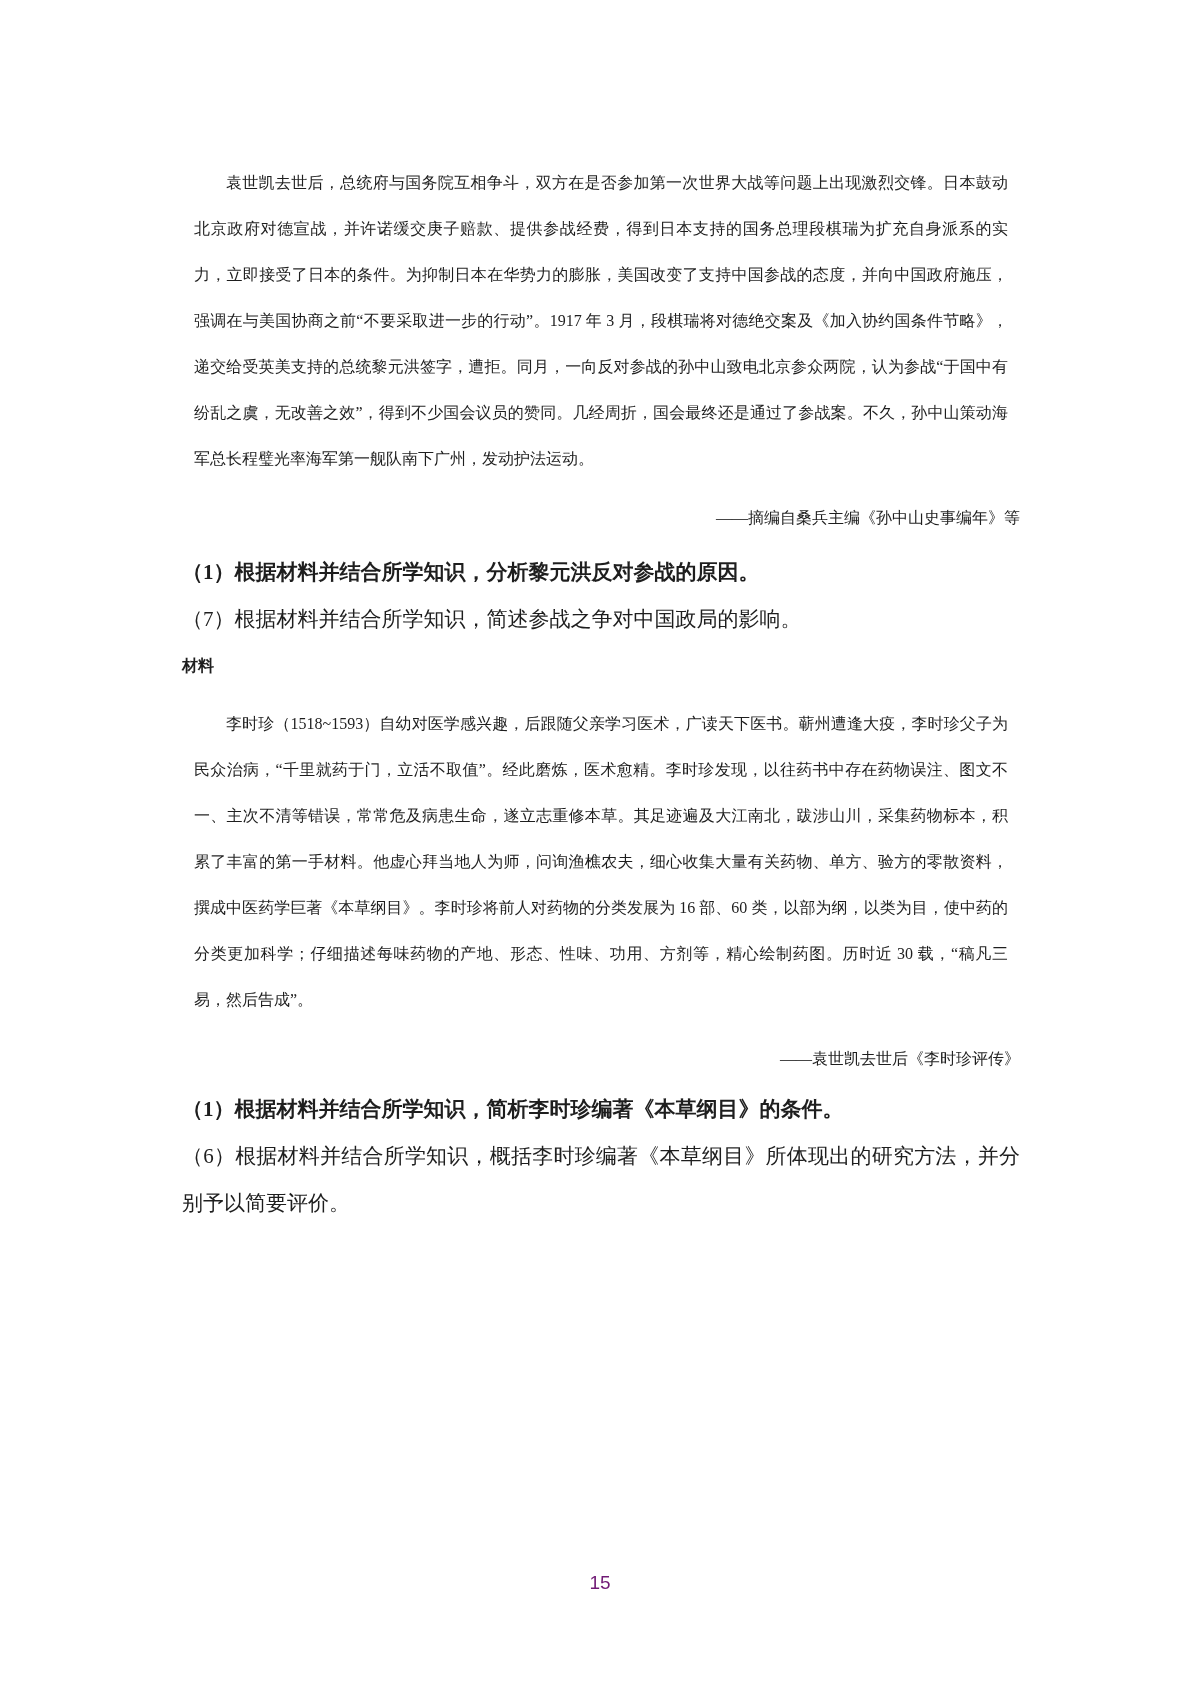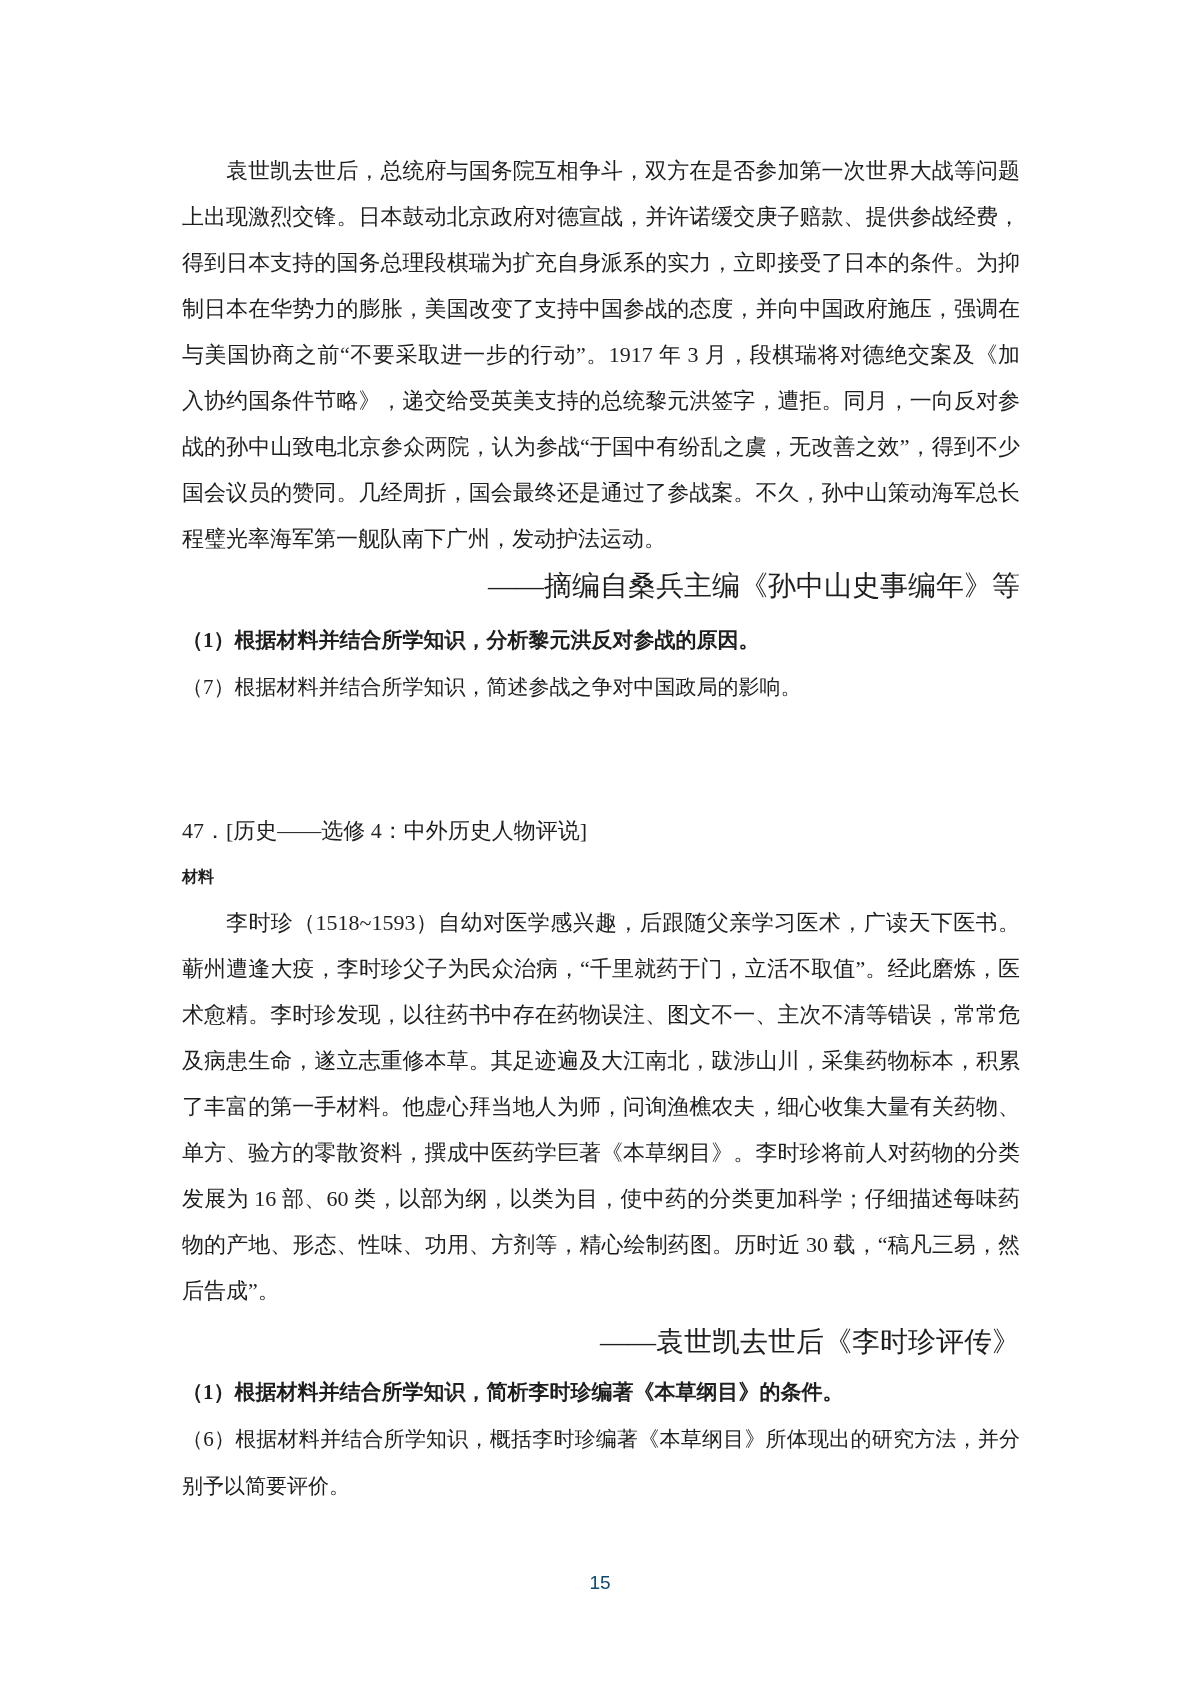"袁世凯去世后，总统府与国务院互相争斗，双方在是否参加第一次世界大战等问题上出现激" .material { font-size: 22px -> 16px; margin: 0 -> 12px }
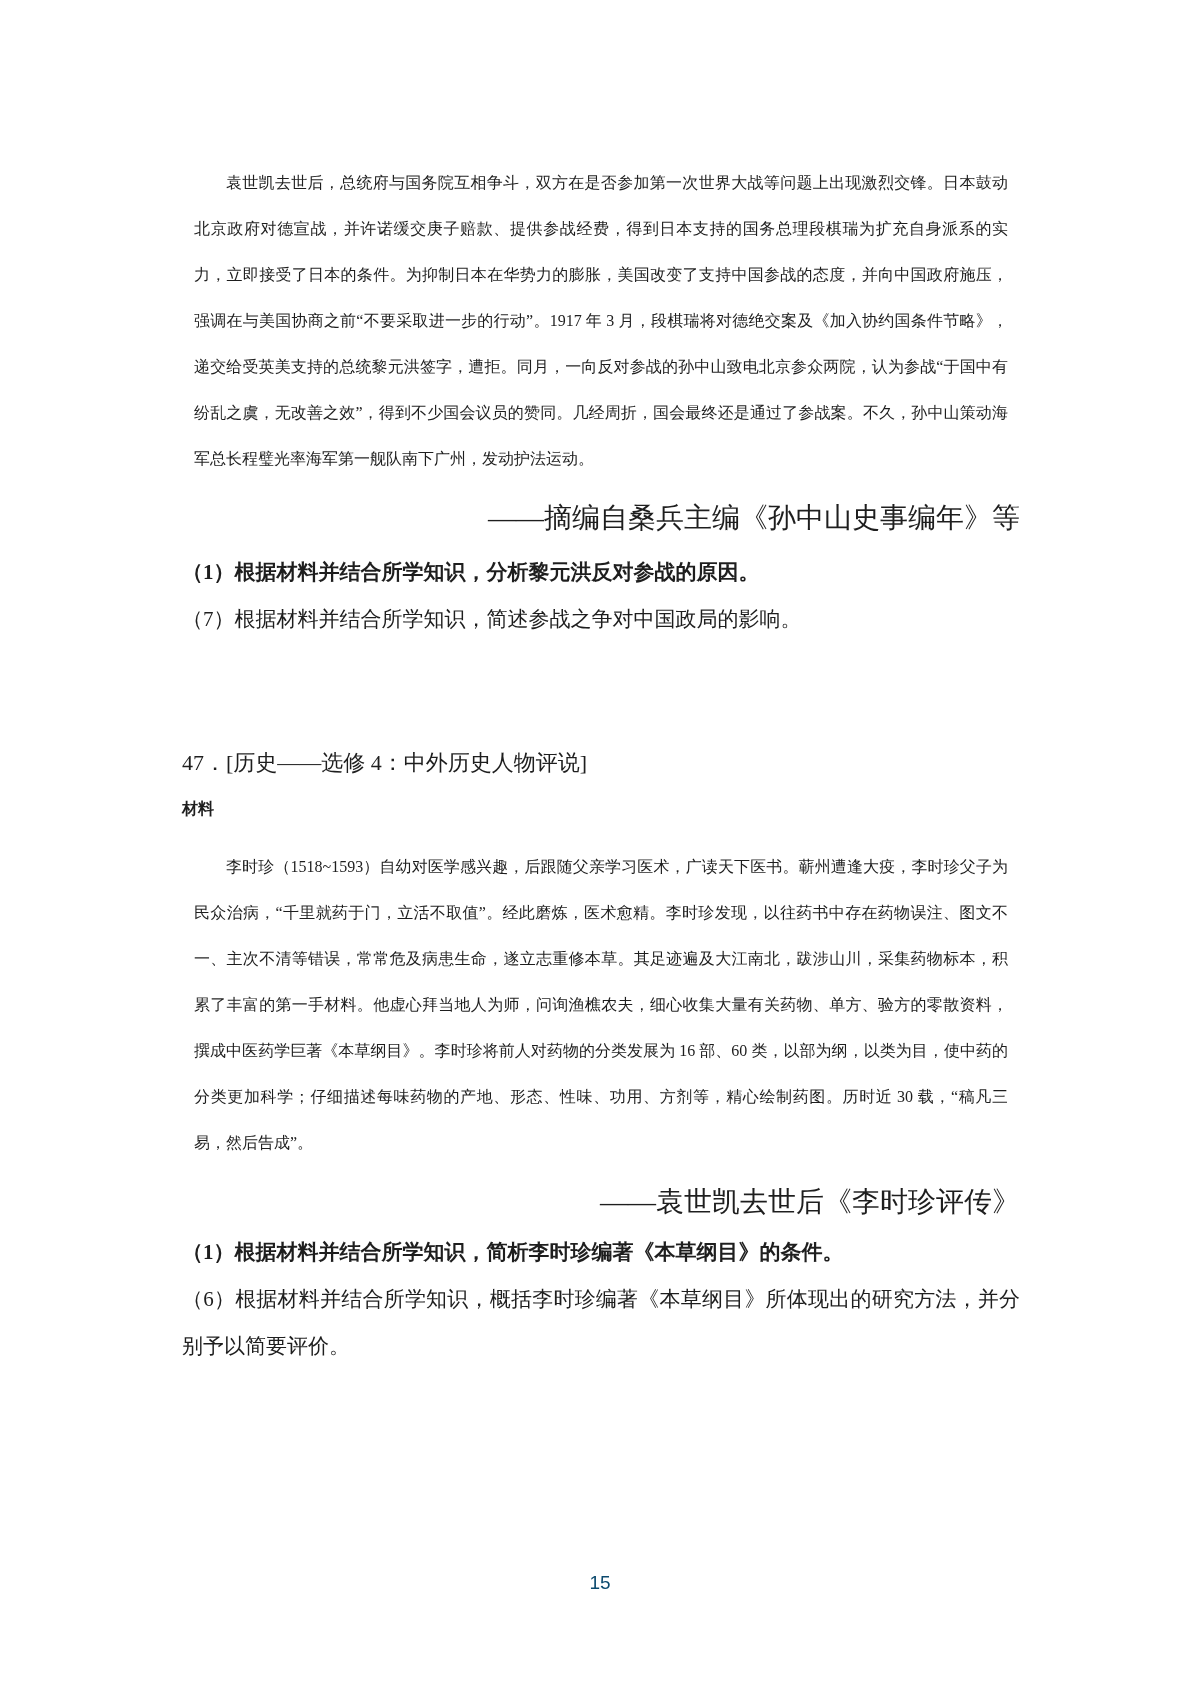"——摘编自桑兵主编《孙中山史事编年》等" .attribution { font-size: 28px -> 16px }
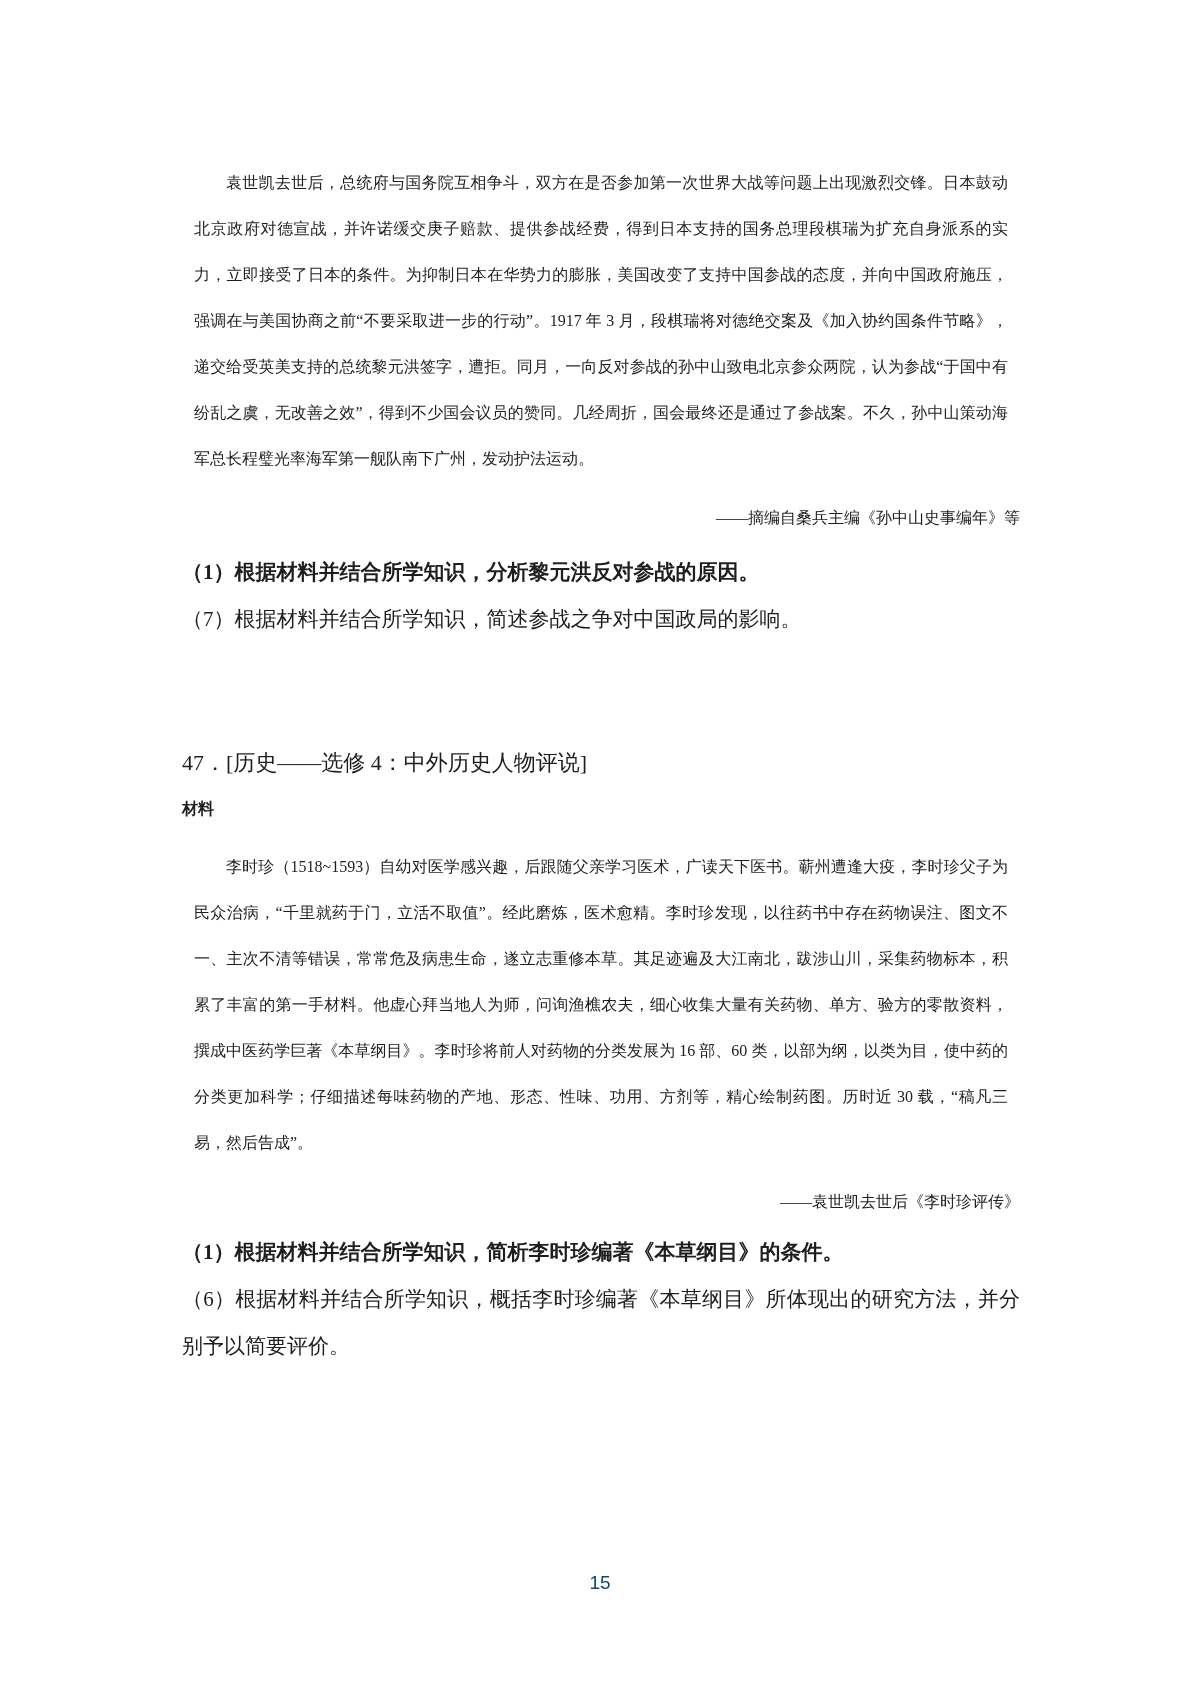"47．[历史——选修 4：中外历史人物评说]" p.section-heading { html: <p>47．[历史——选修 4：中外历史人物评说]</p> -> none }
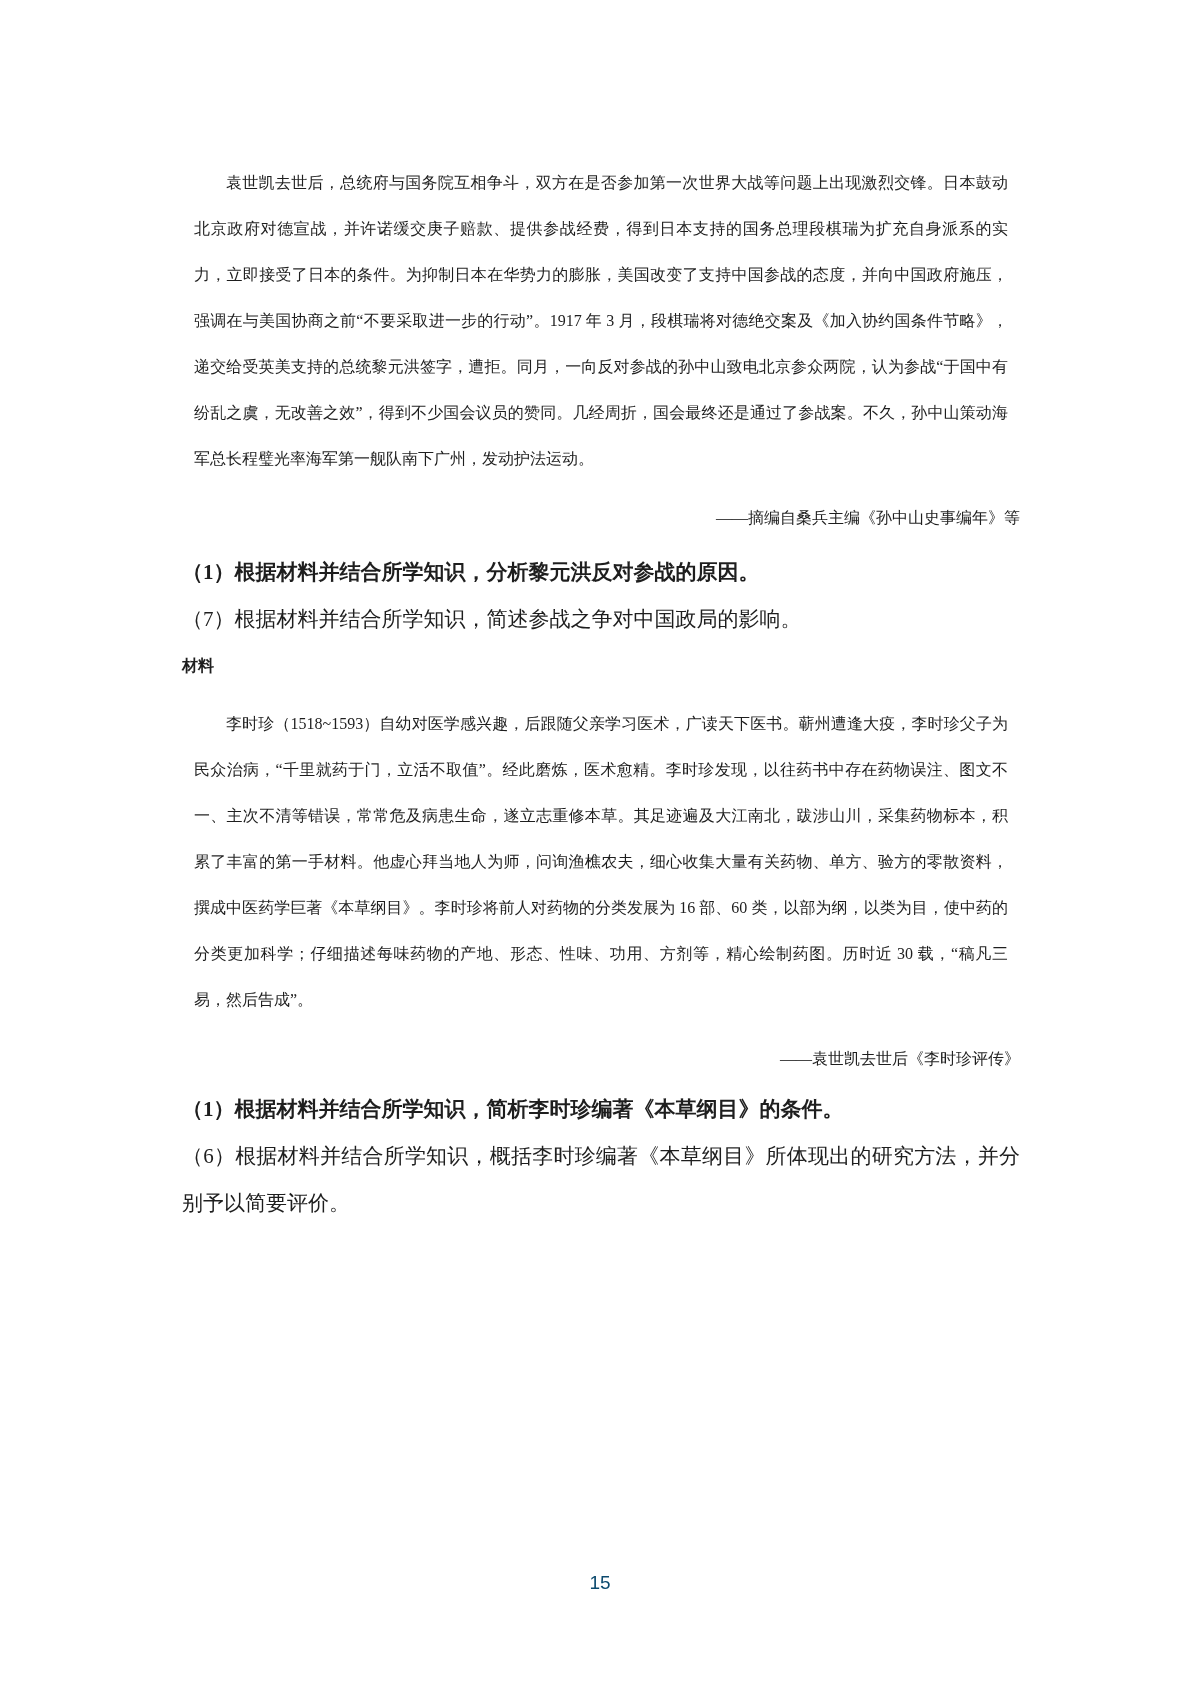"15" .page-number { color: #0c4a6e -> #701a75 }
